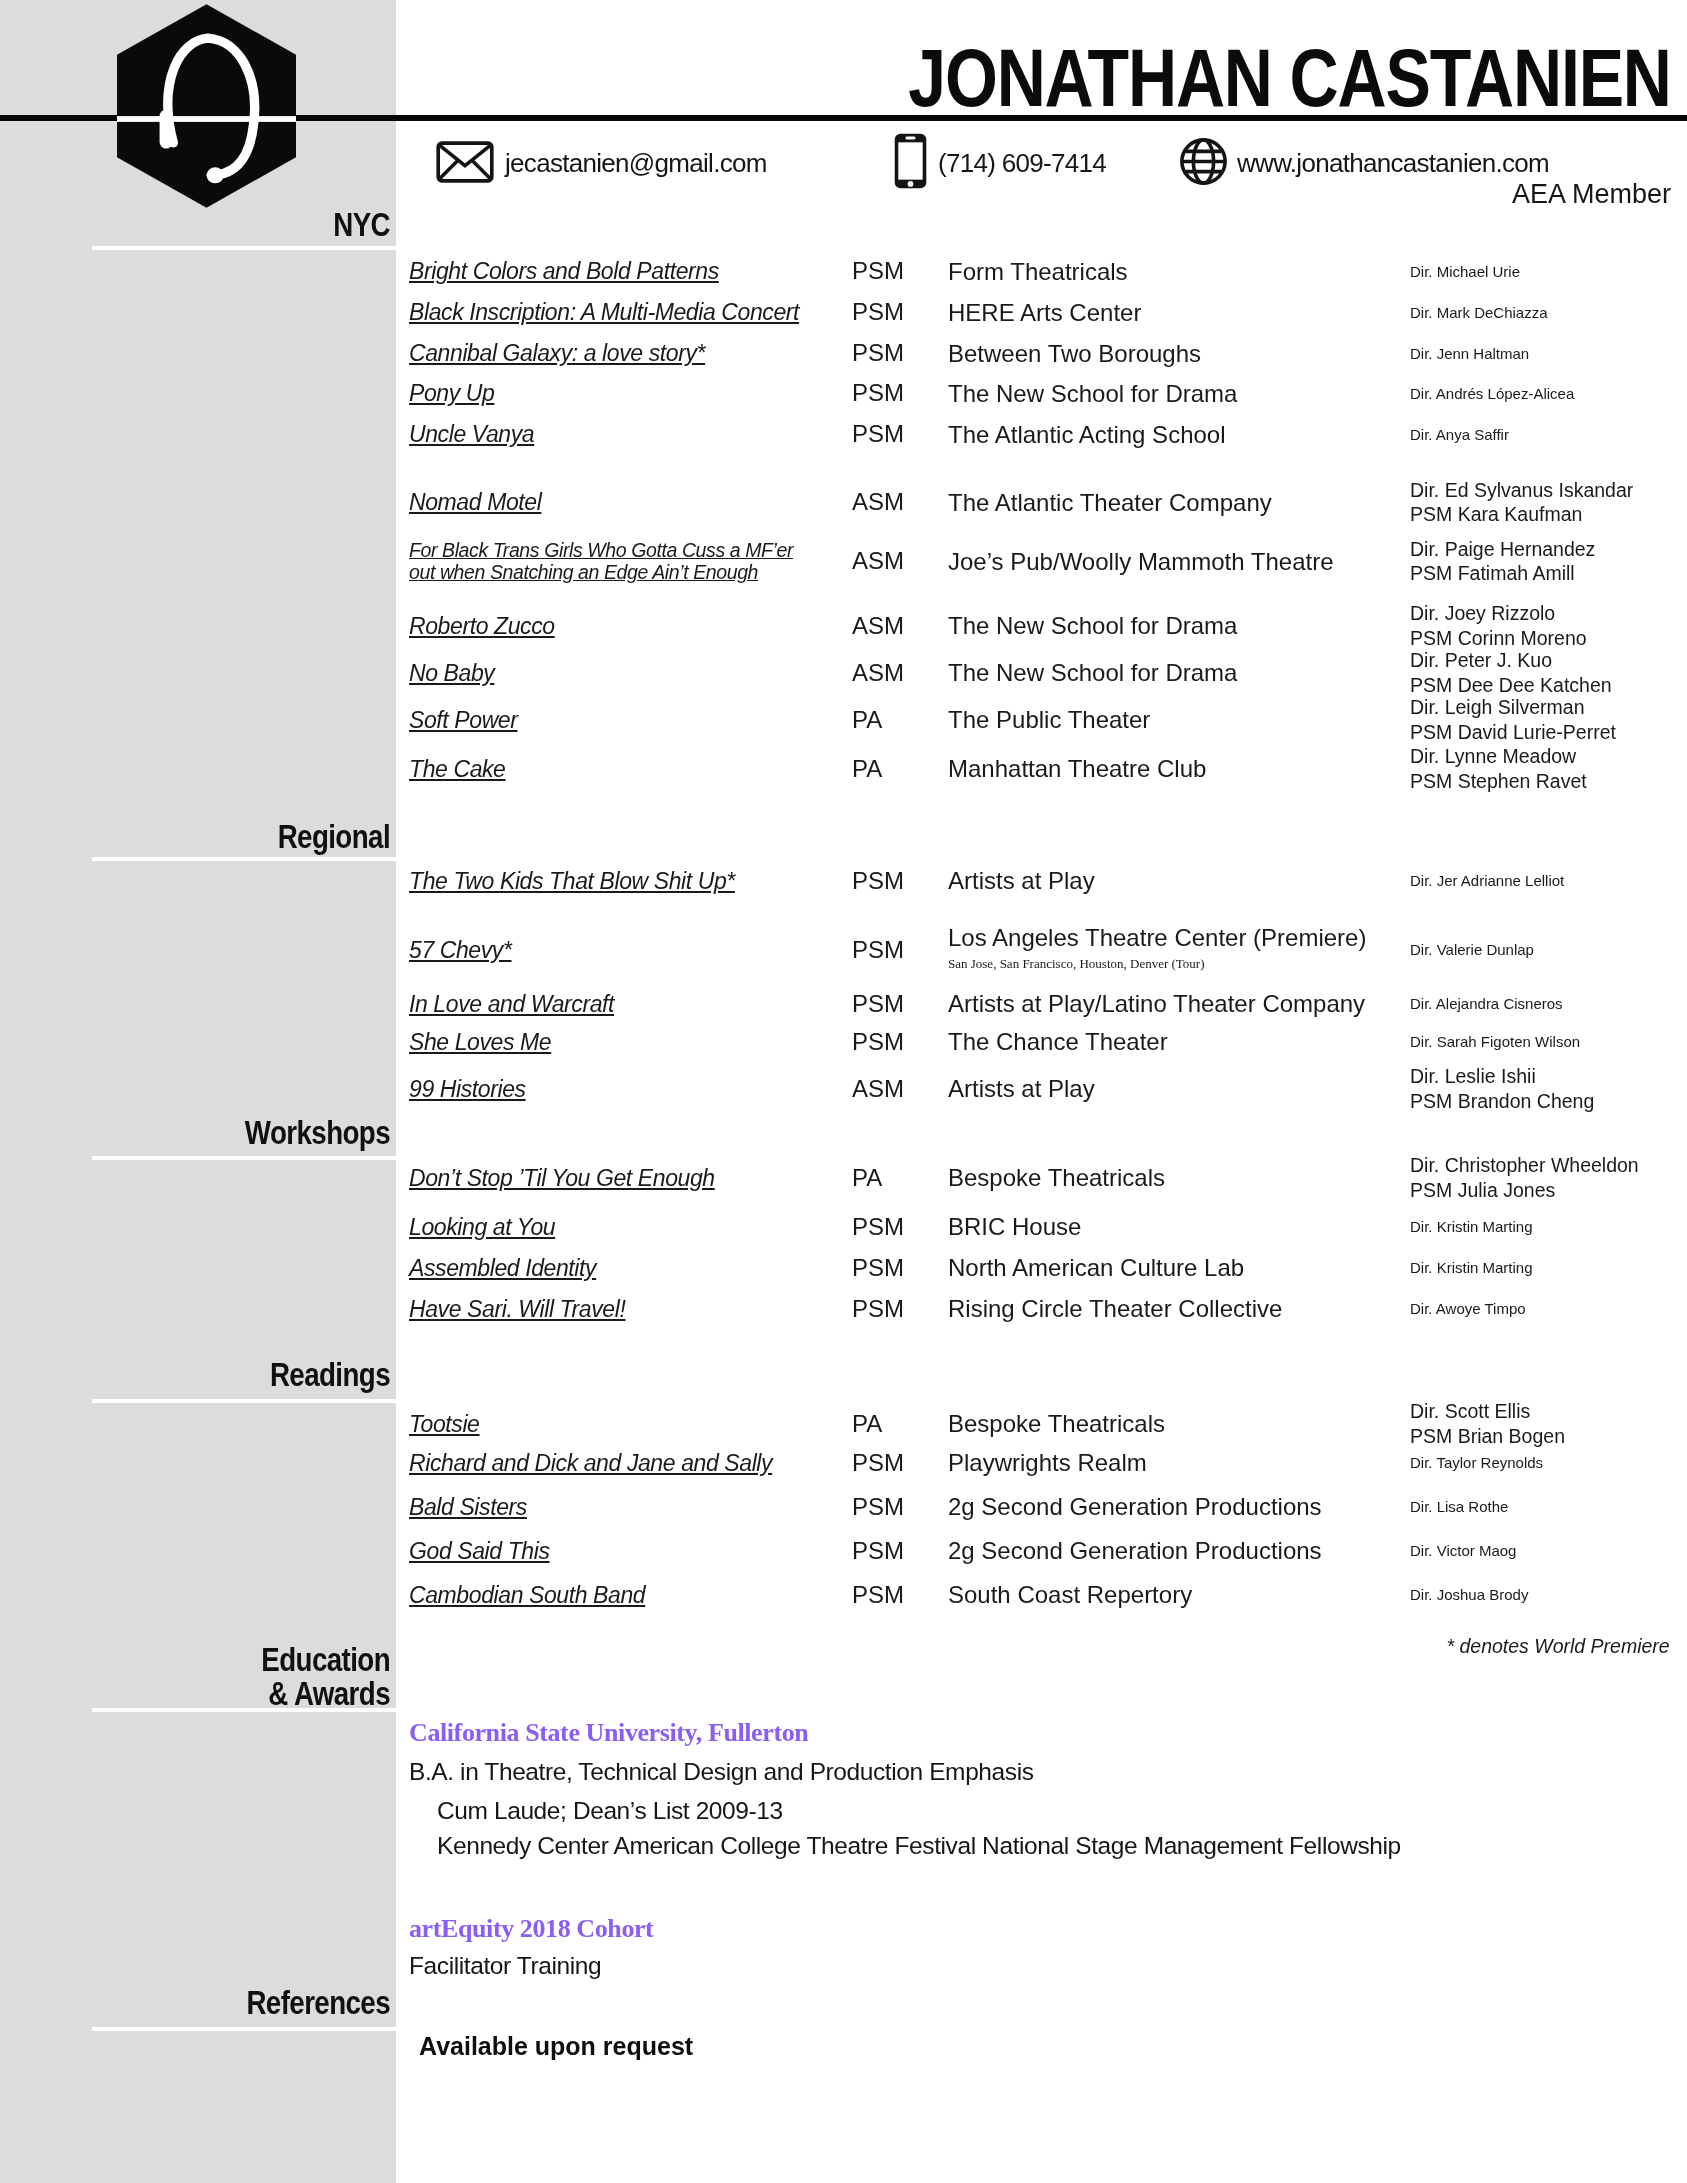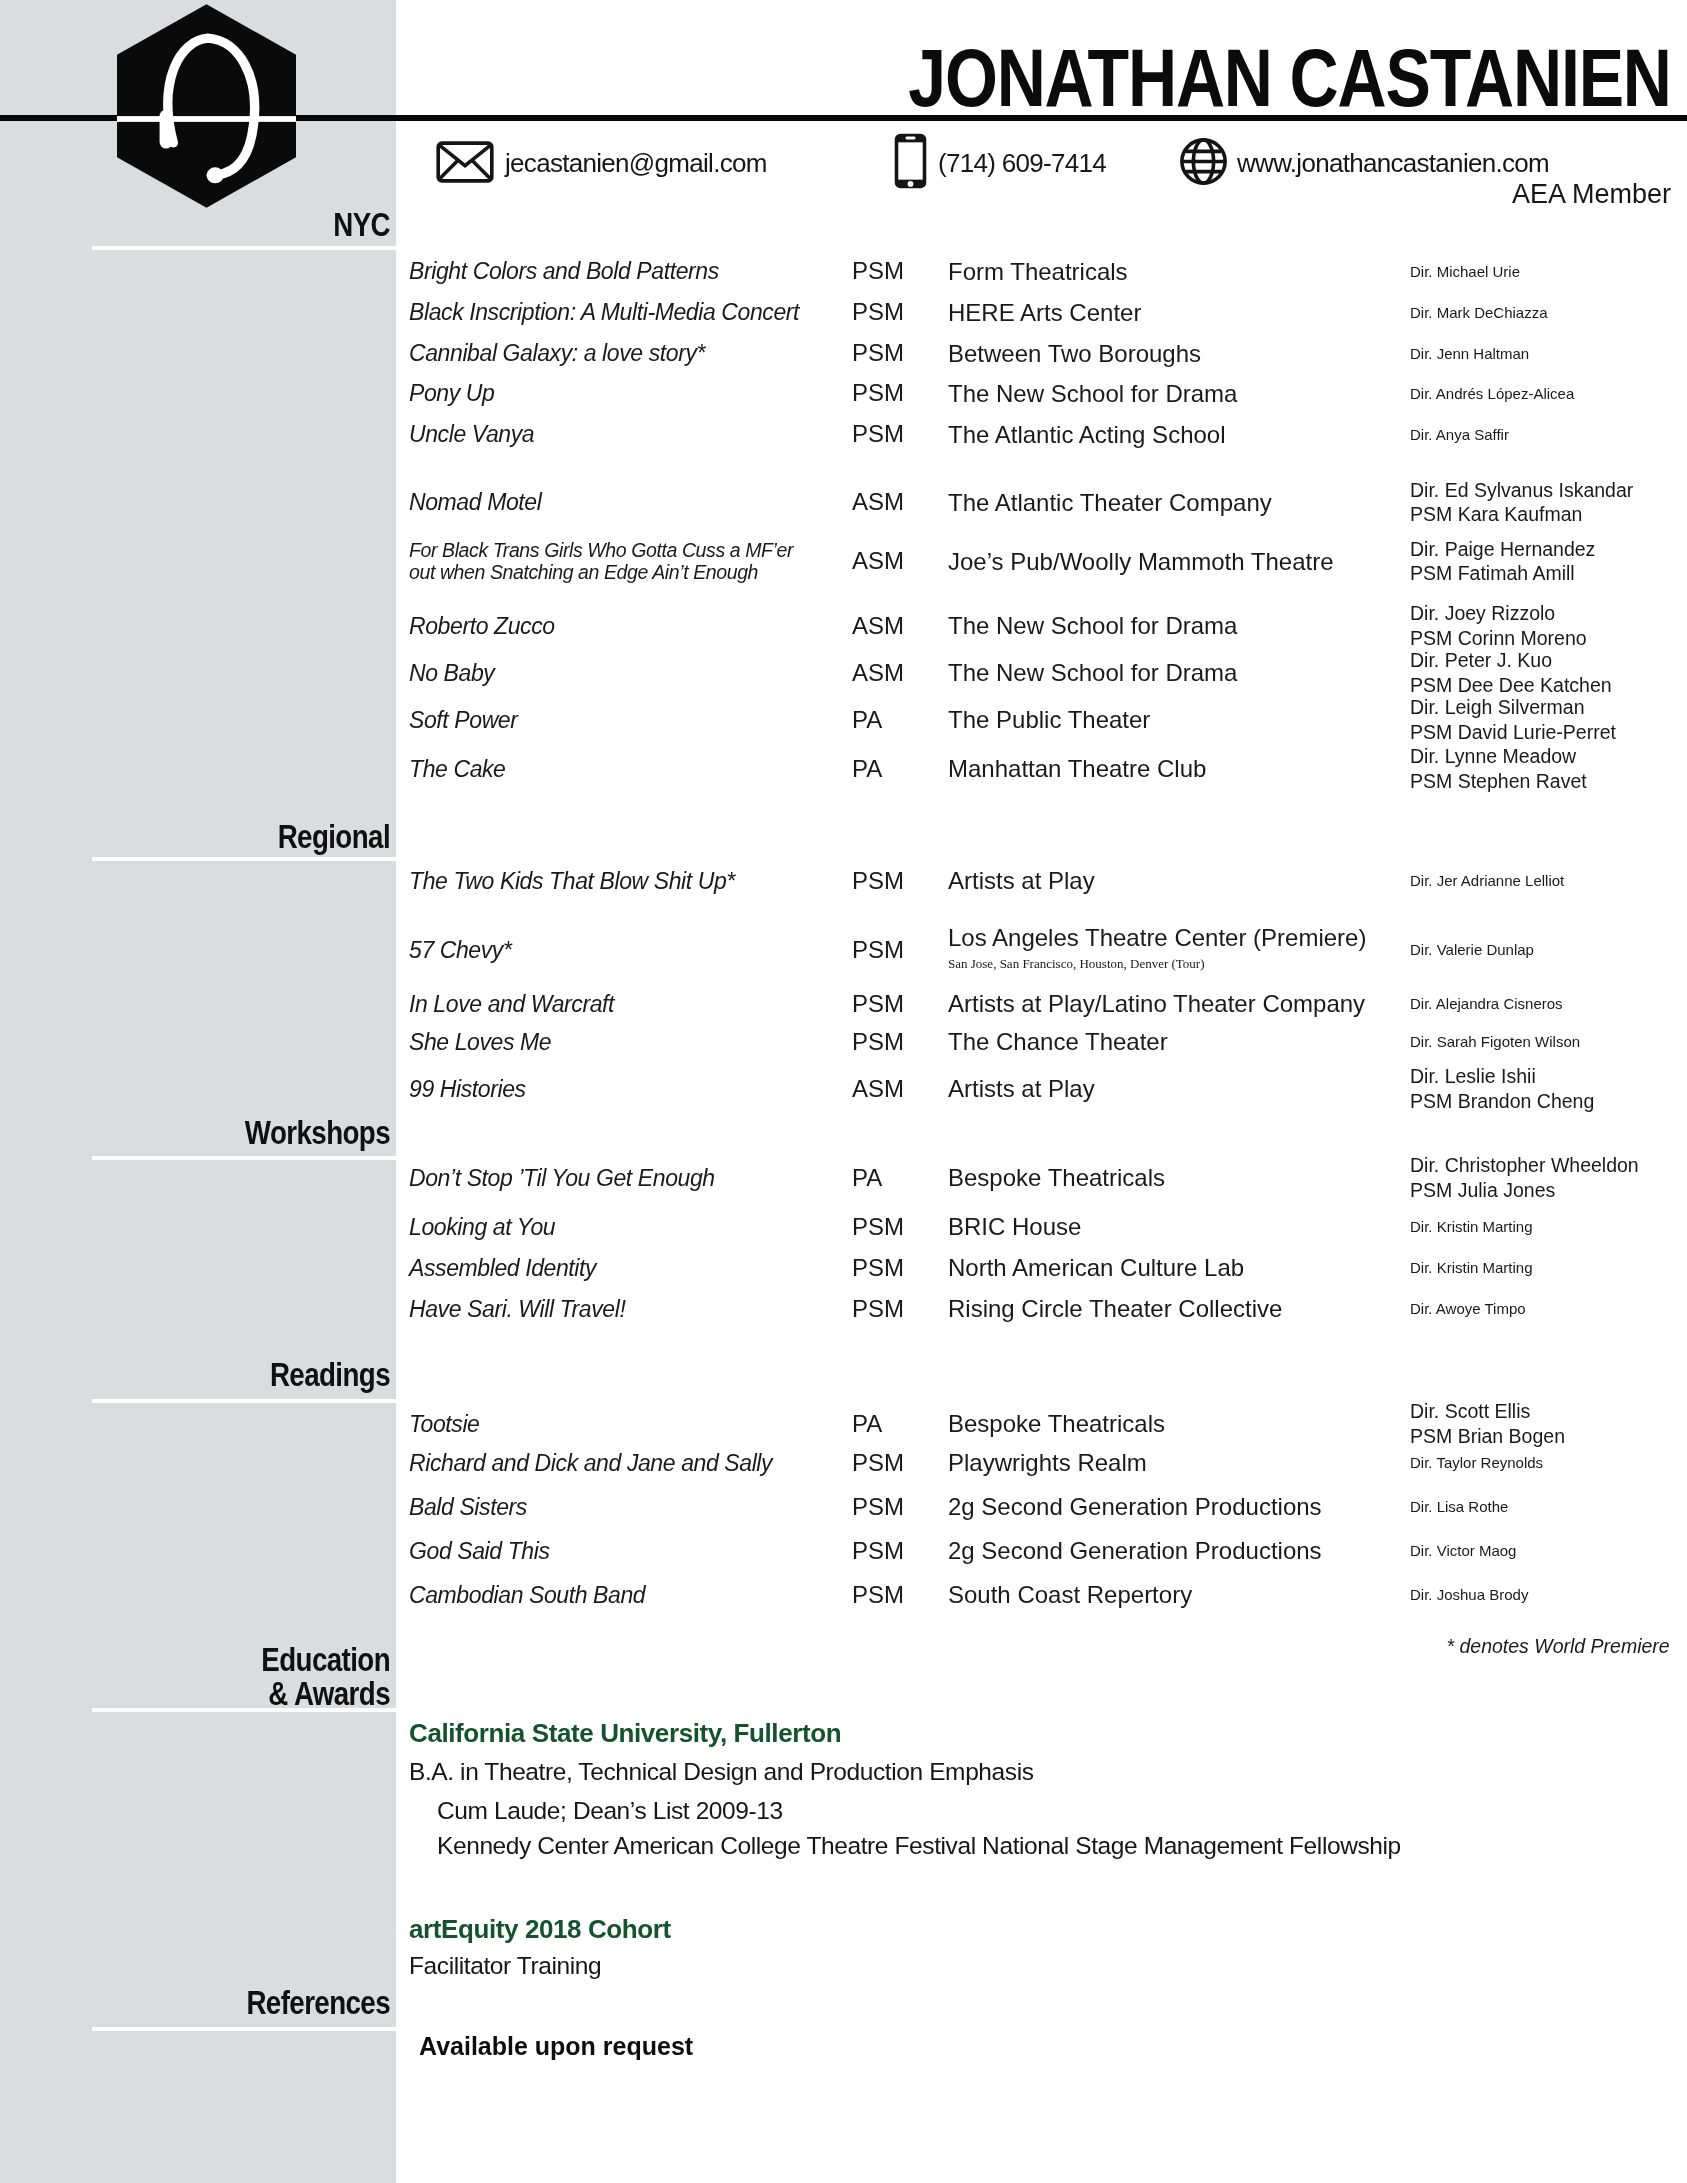"Bright Colors and Bold Patterns" .t { text-decoration: none -> underline }
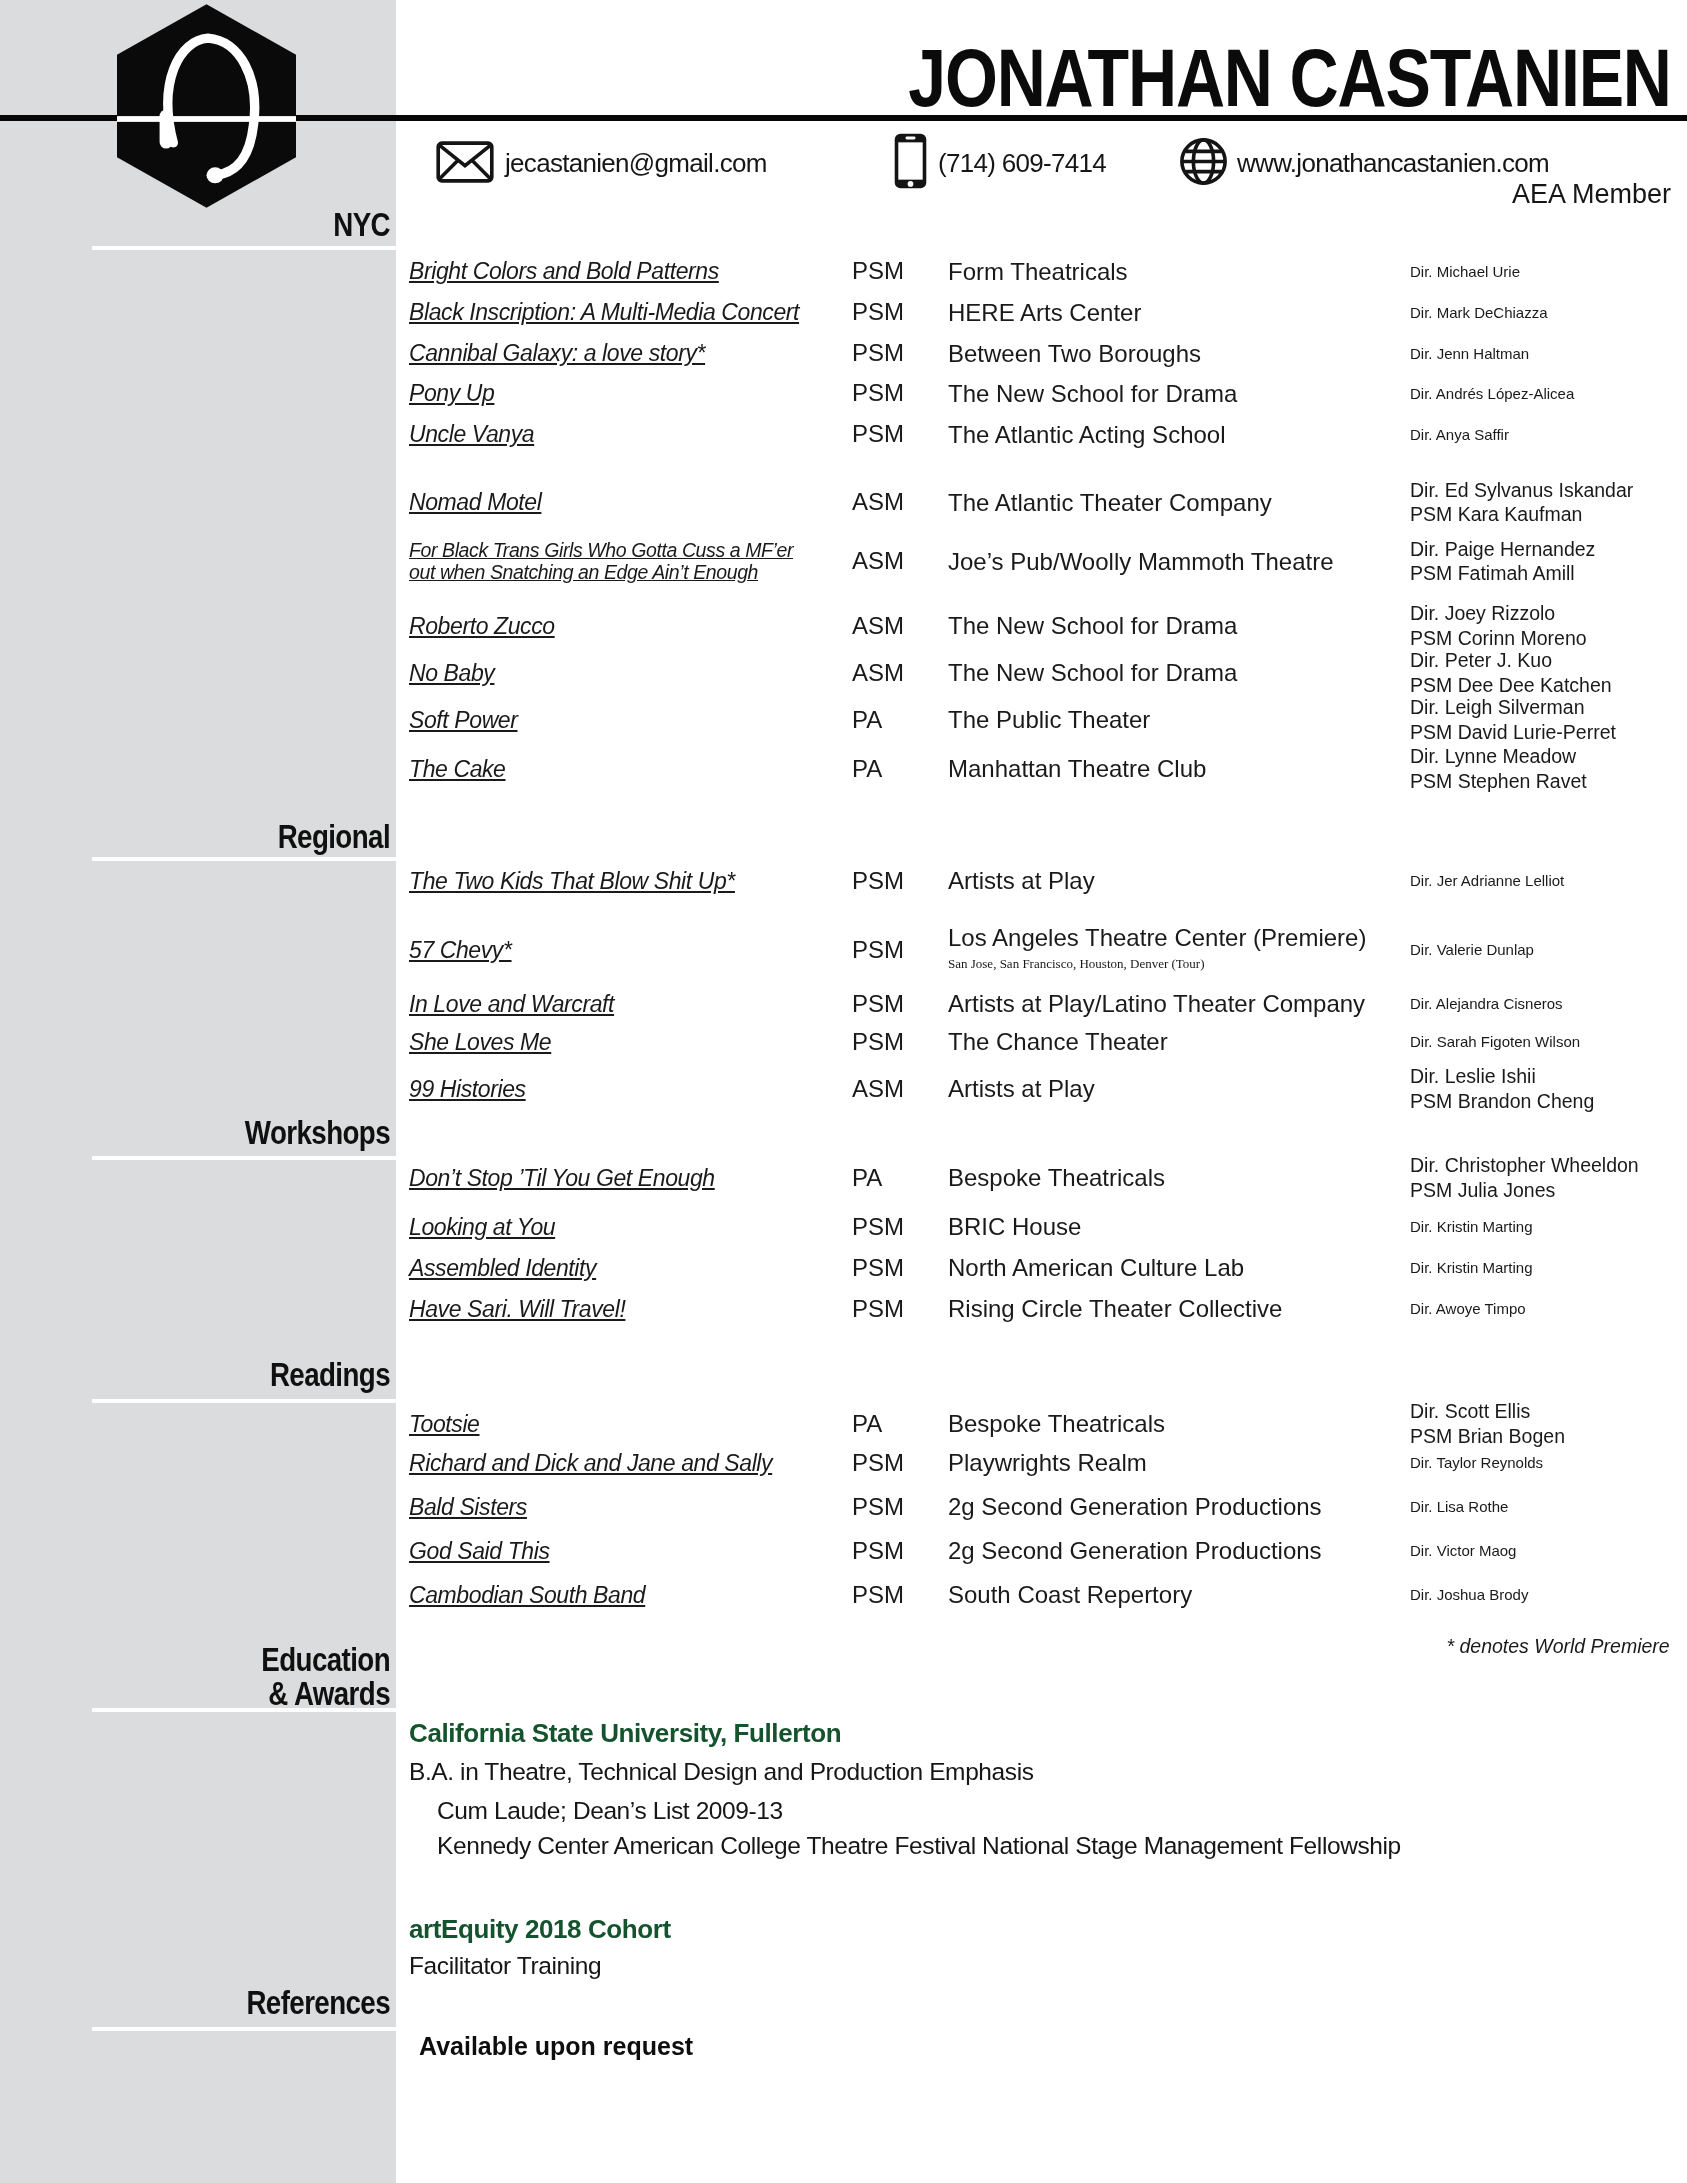"California State University, Fullerton" .edu.b { color: #14532d -> #8b5cf6; font-family: none -> Liberation Serif, serif }
